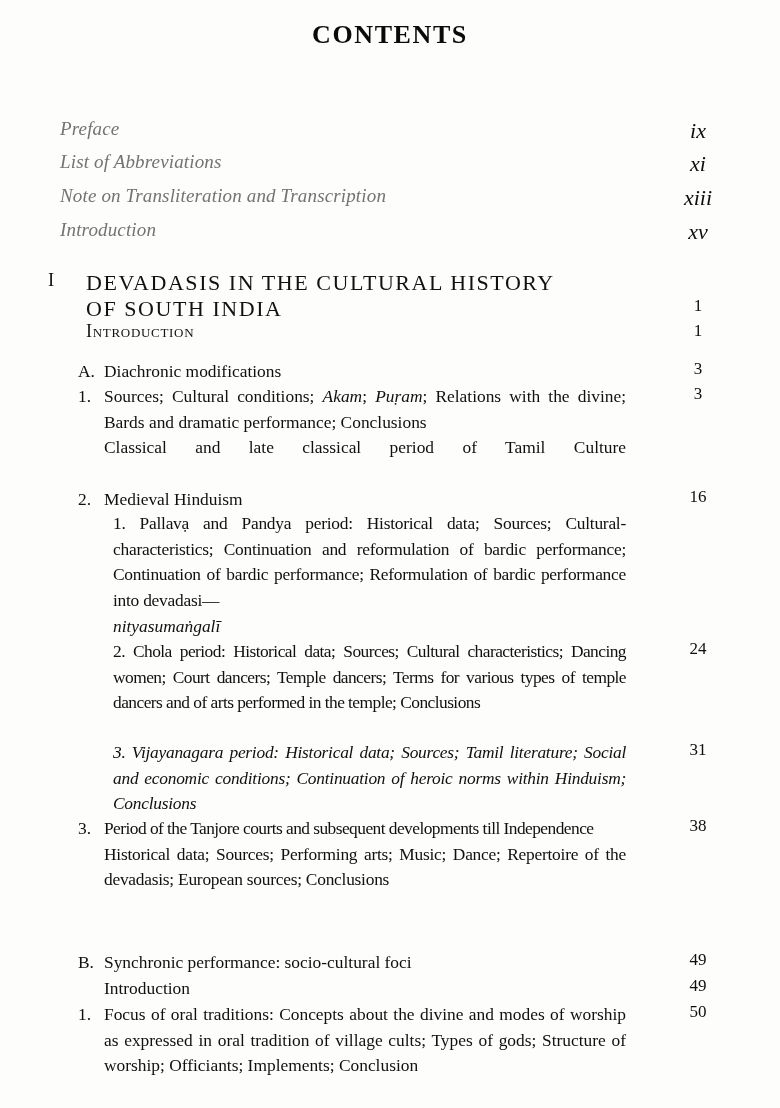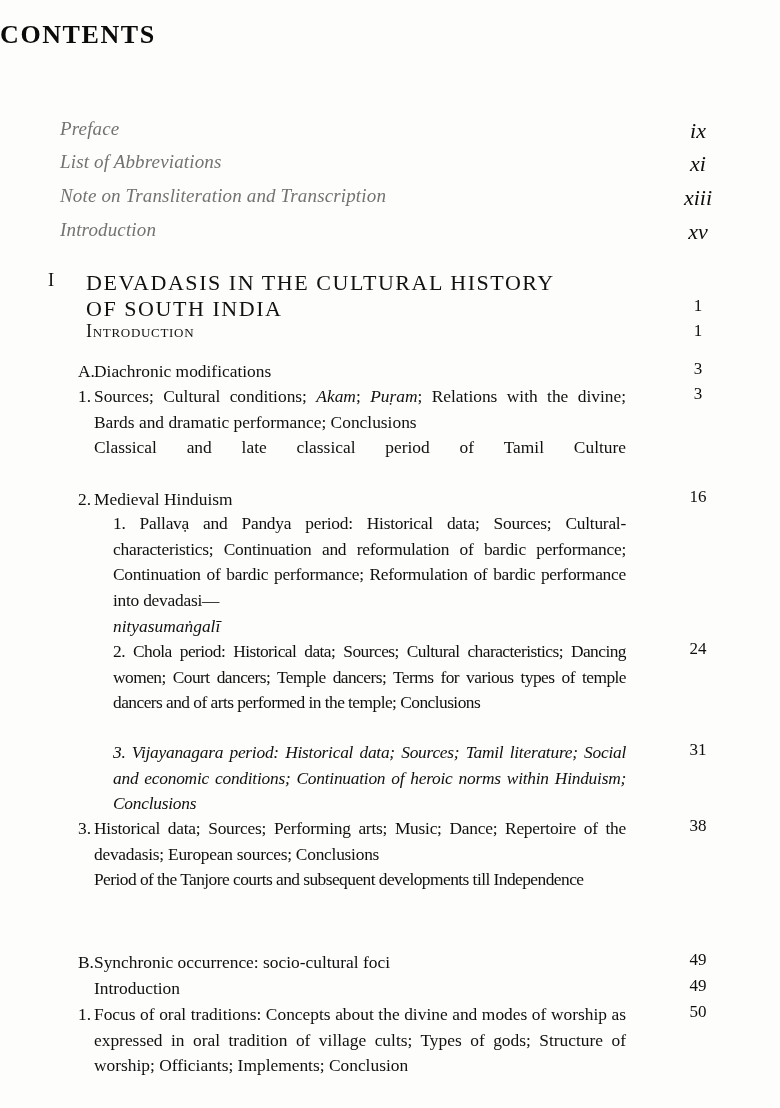"CONTENTS" .contents-title { text-align: left -> center }
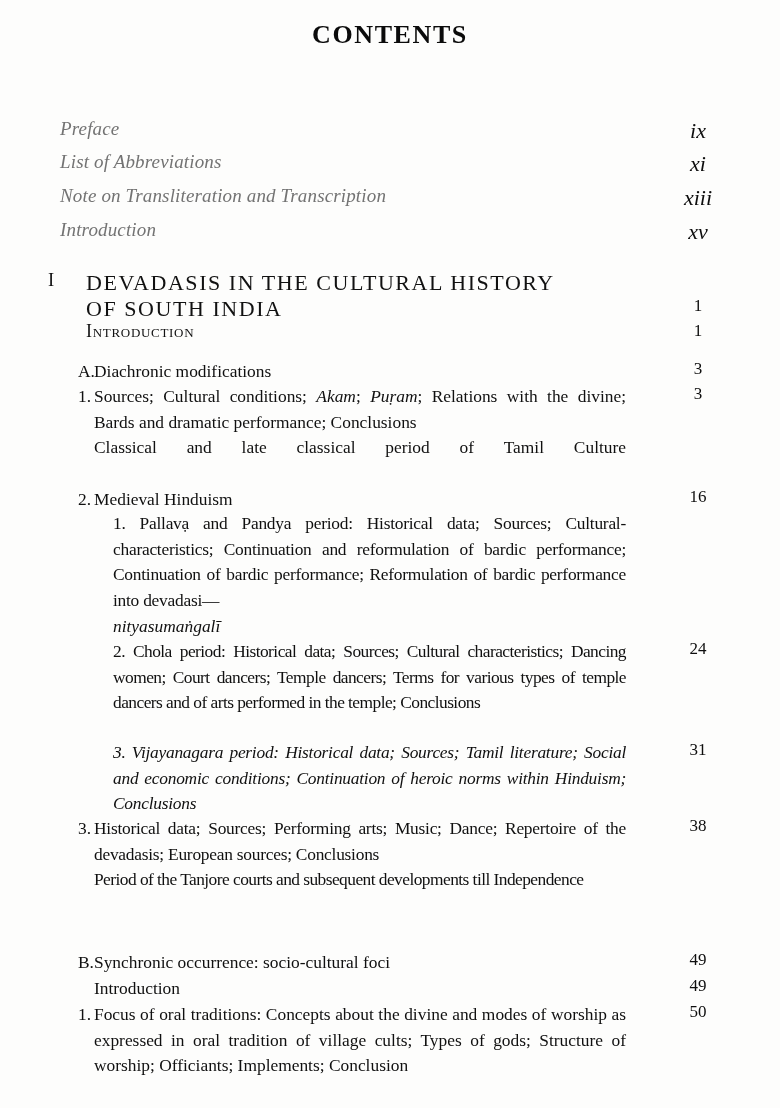"Diachronic modifications" .body-in { margin-left: 16px -> 26px }
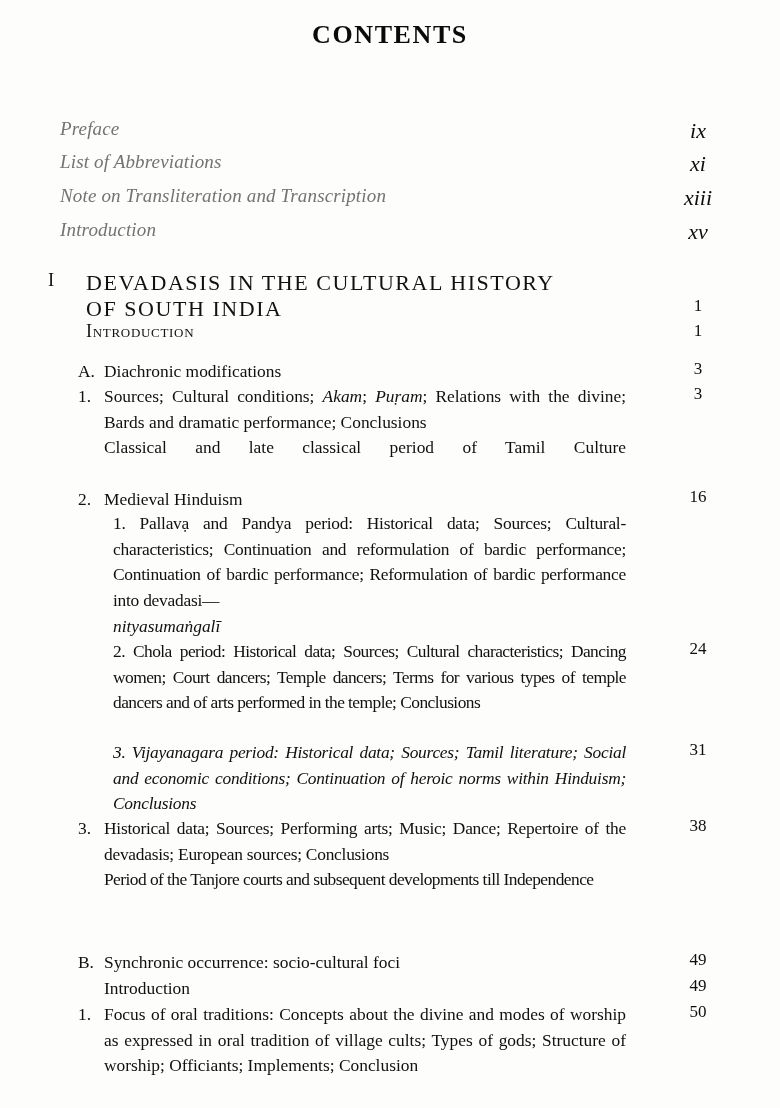"Historical data; Sources; Performing" span.body-in { order: before "Period of the Tanjore courts" -> after "Period of the Tanjore courts" }
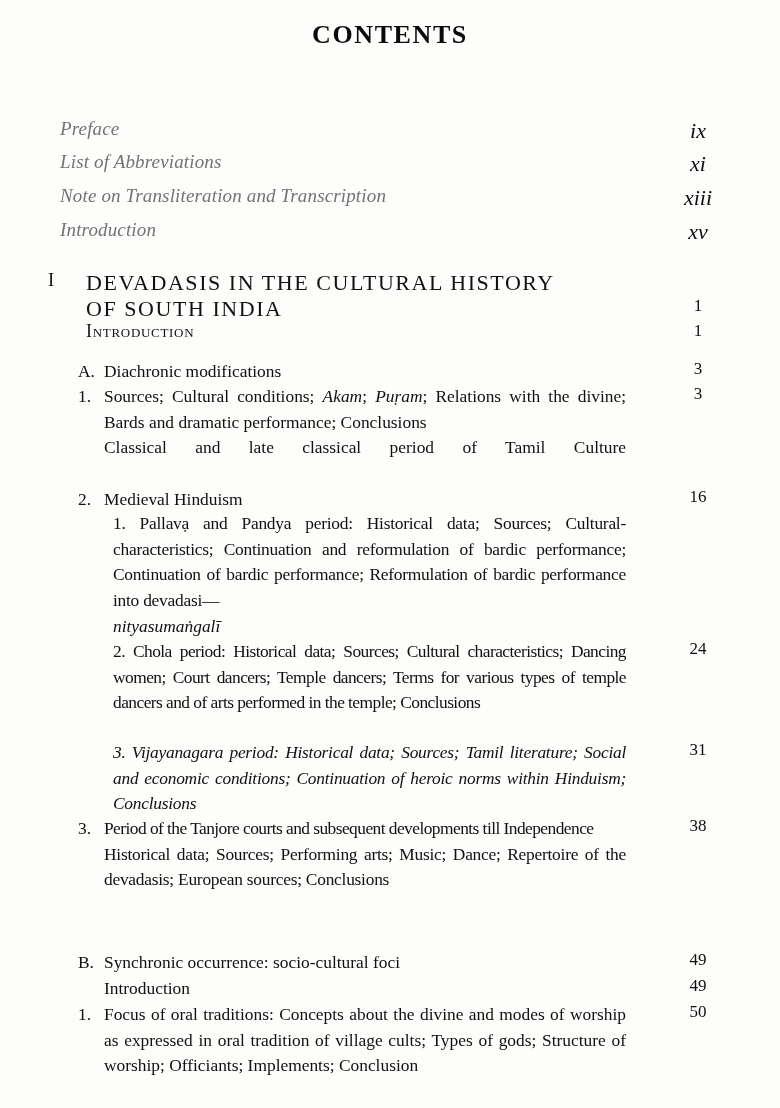"Synchronic occurrence: socio-cultural" span.body-in { text: occurrence -> performance }
